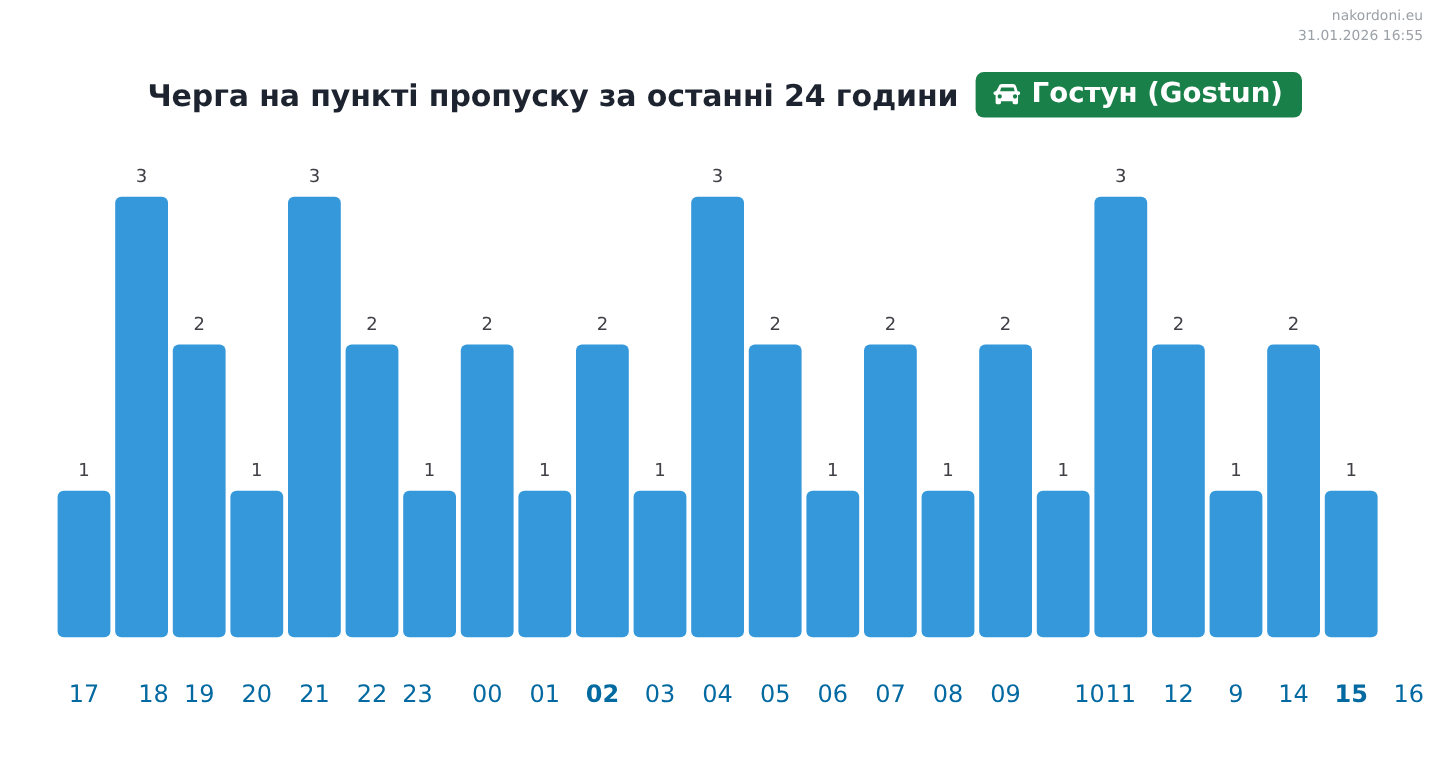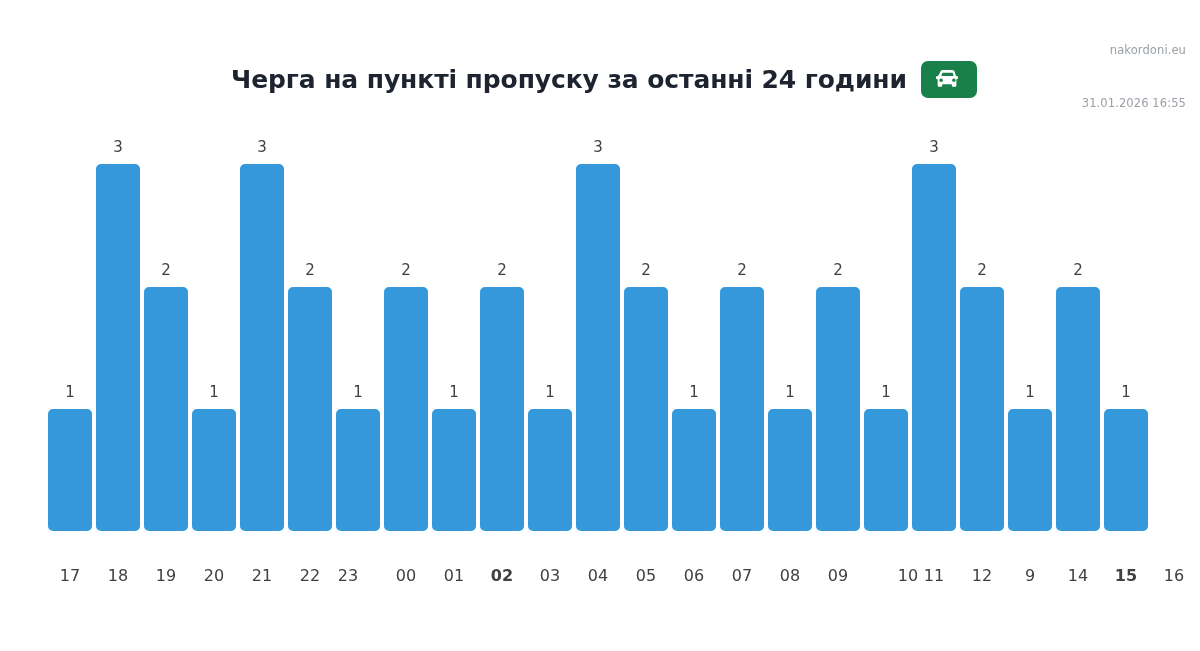"nakordoni.eu" .watermark div { margin-top: 37px -> none }
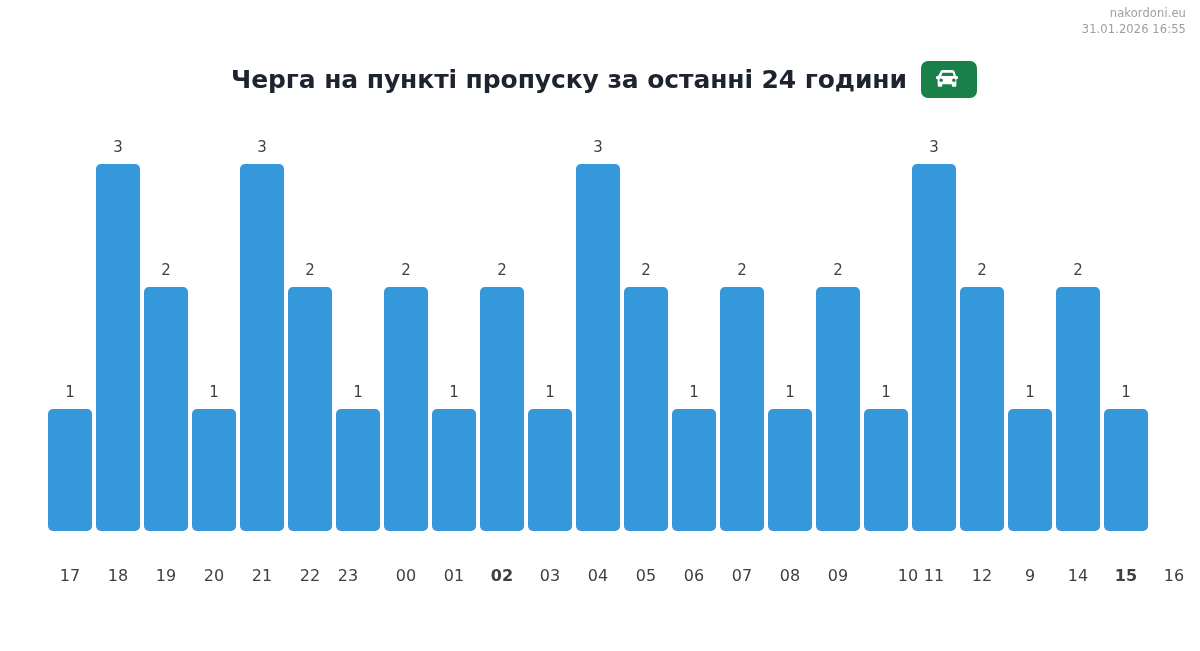"Гостун (Gostun)" span { html: none -> <span>Гостун (Gostun)</span> }
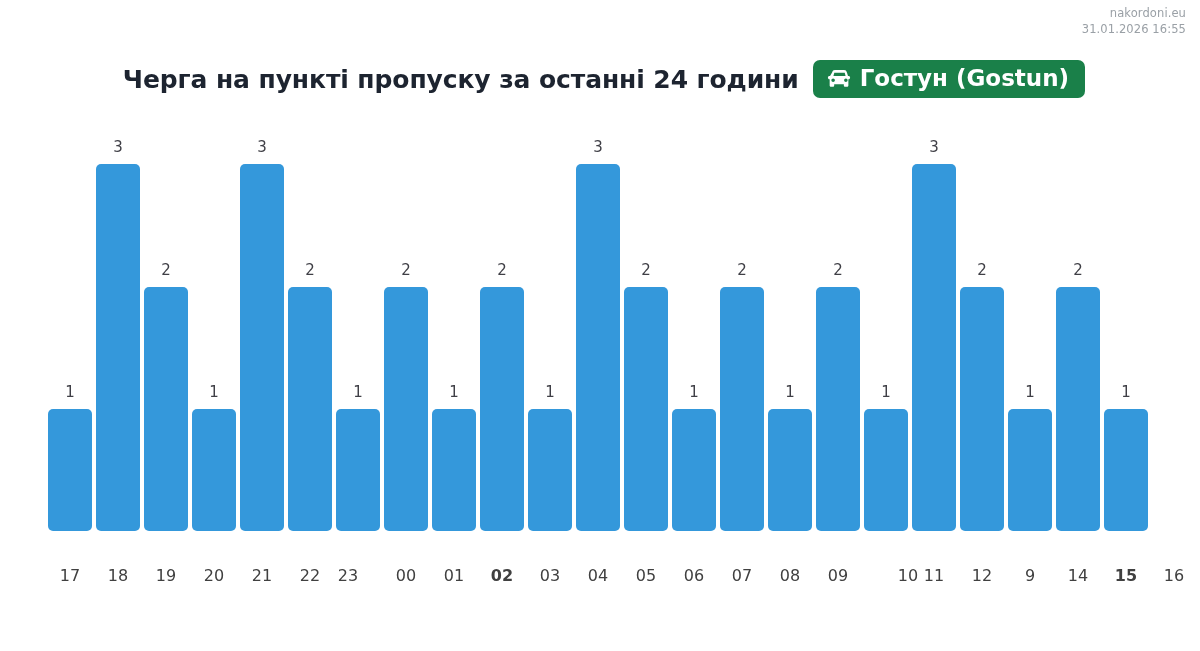"17" .xtick { color: #404040 -> #0369a1; font-size: 16px -> 20px }
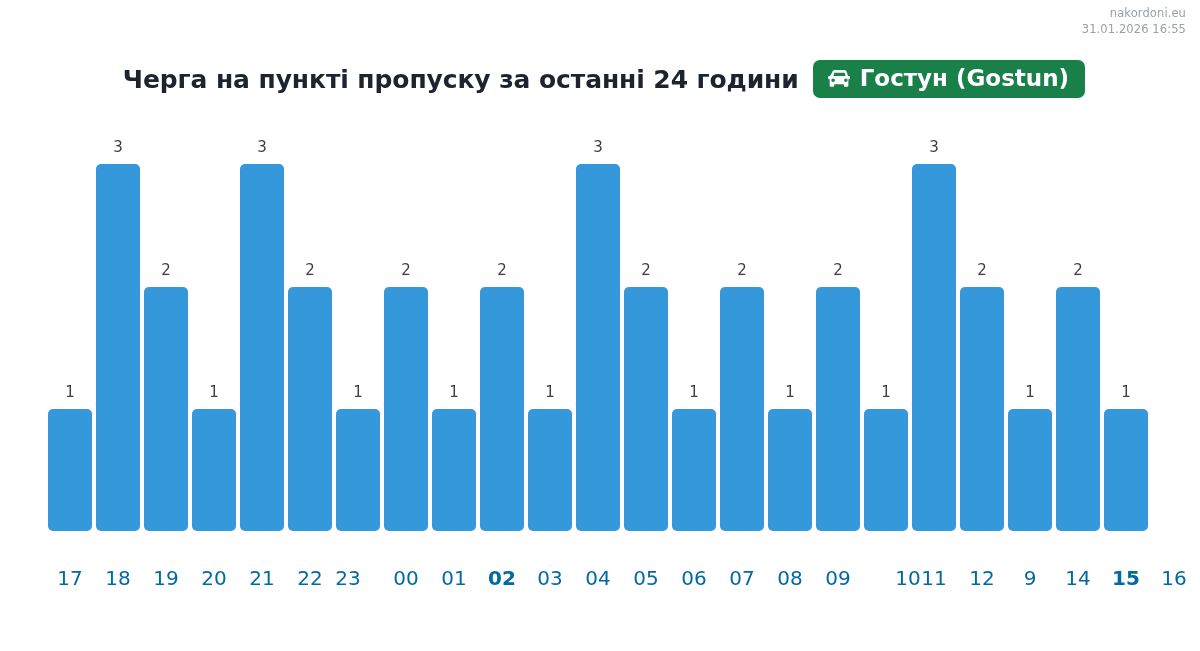"18" div.xtick { left: 70px -> 80px }
